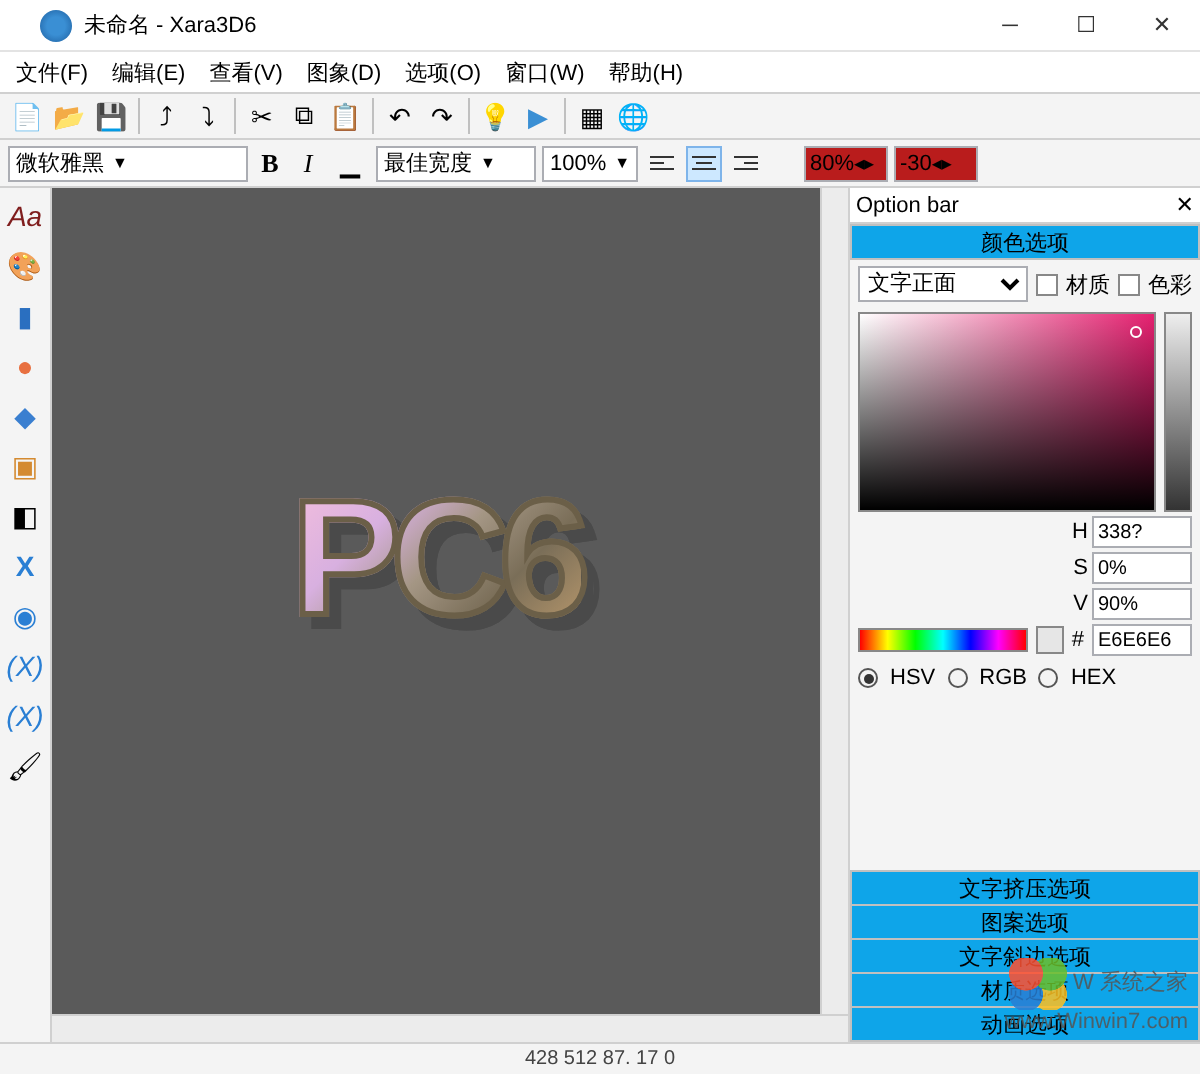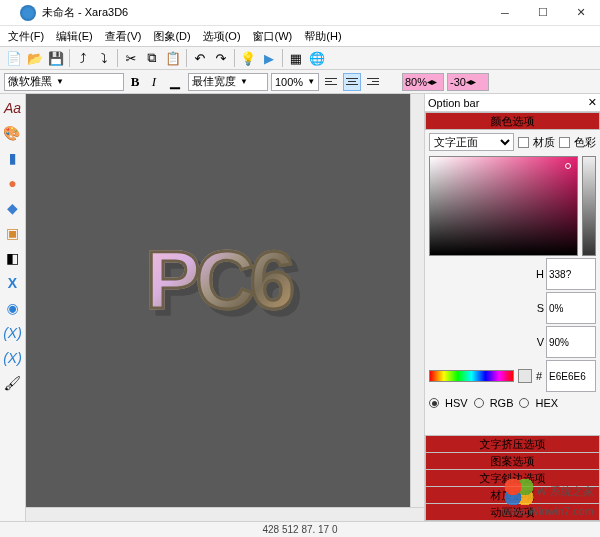"80%" .spin { background: #f9a8d4 -> #b91c1c }
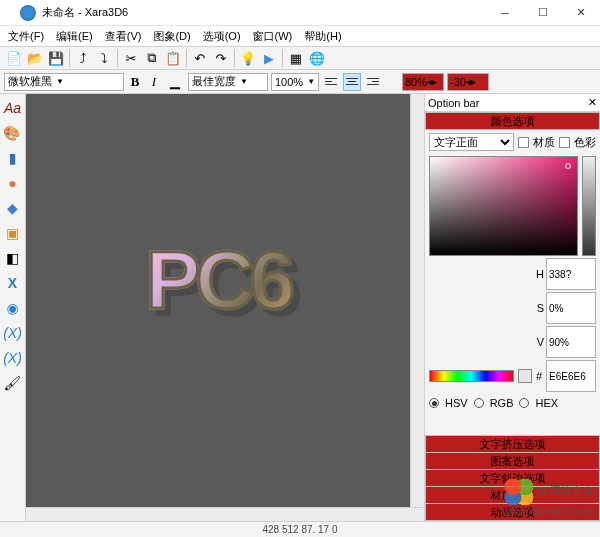"颜色选项" .opt-section-hdr { background: #b91c1c -> #0ea5e9 }
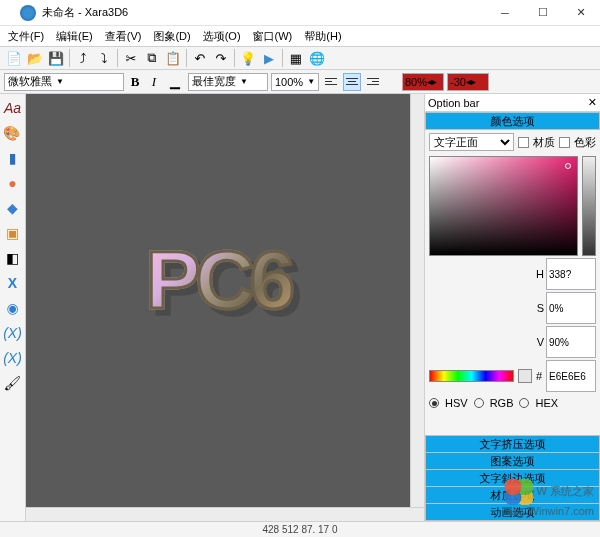"338?" .hex-input { height: 32px -> 16px }
